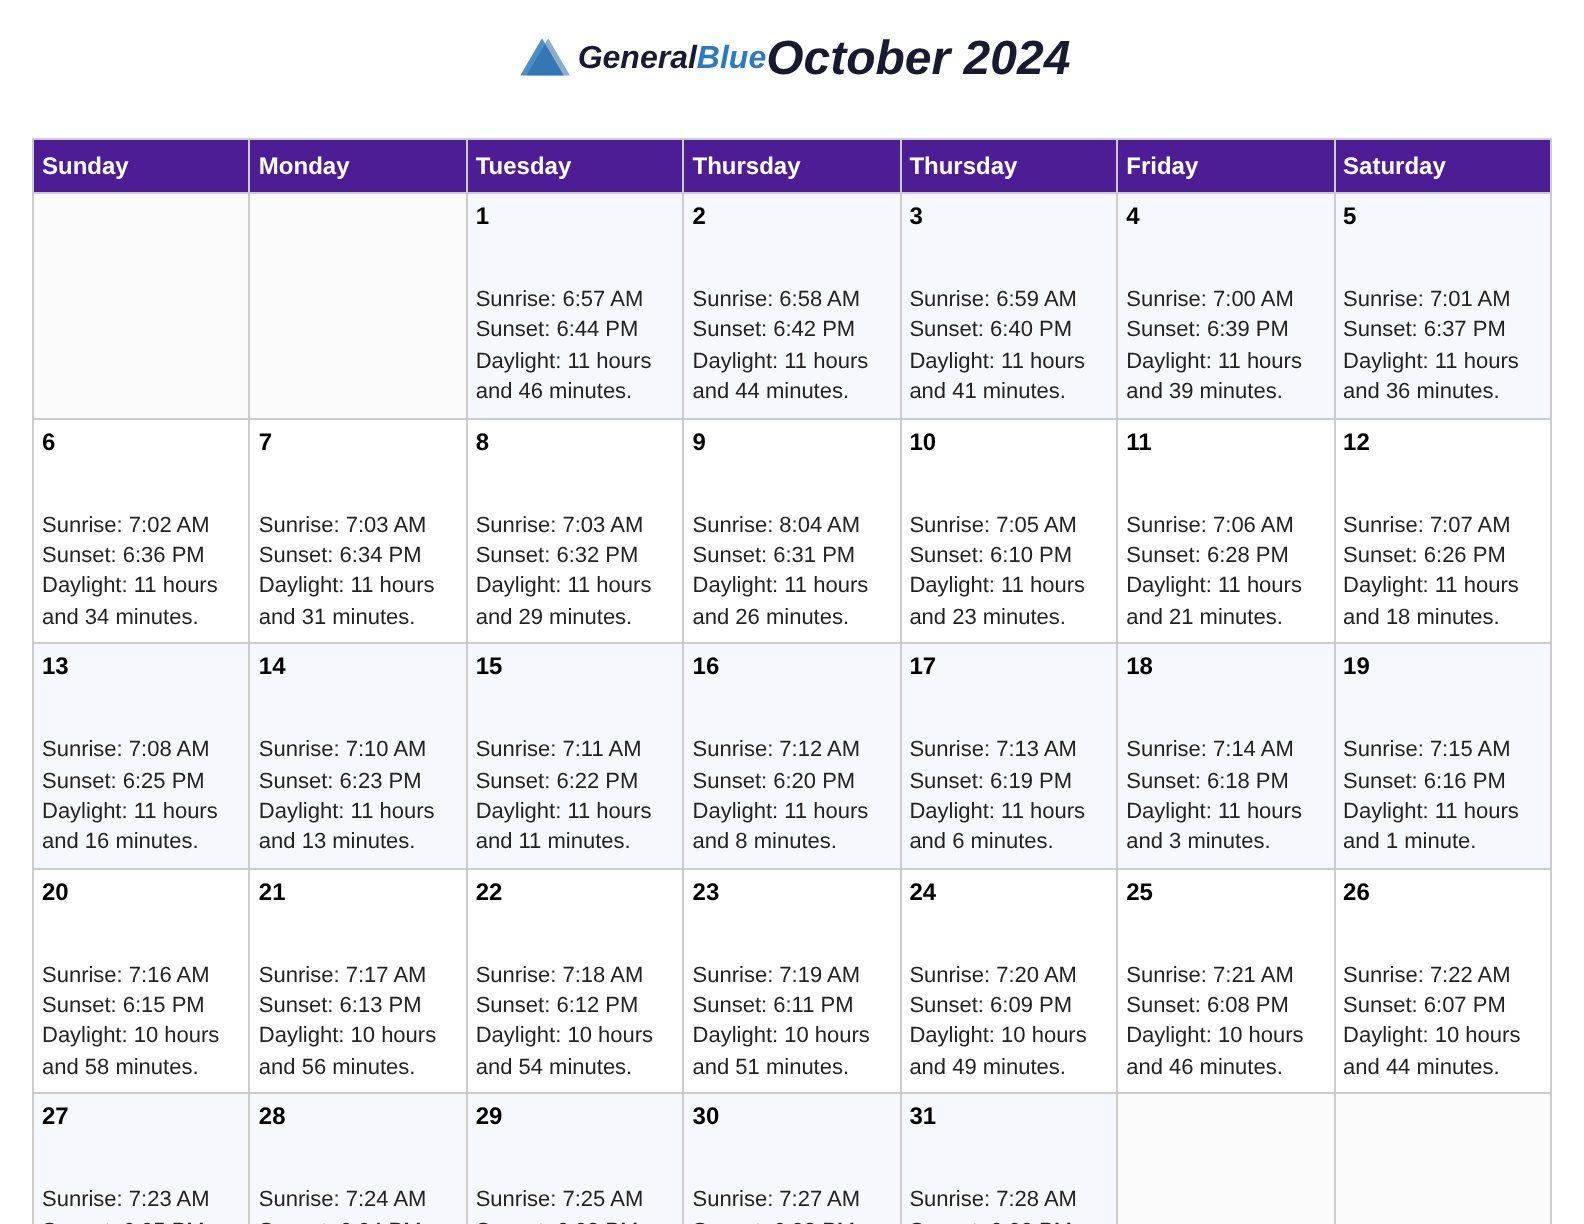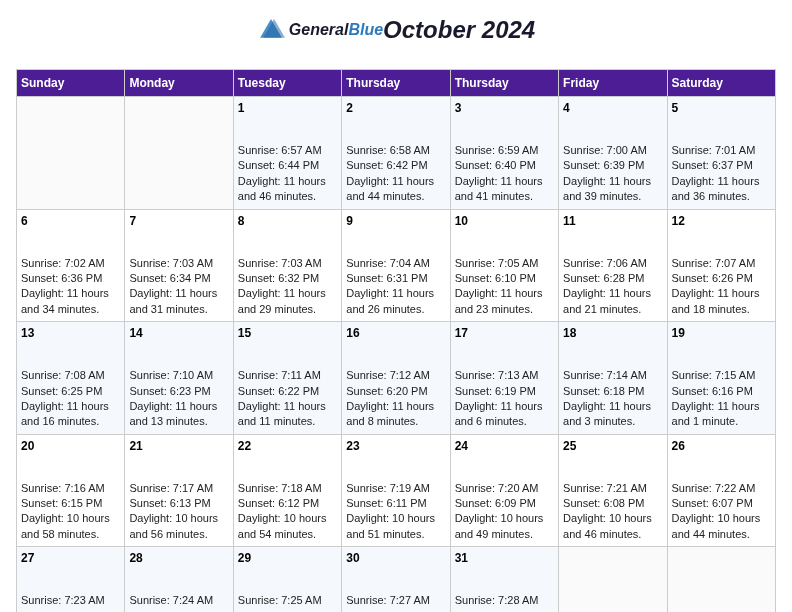"Sunrise: 7:04 AM Sunset: 6:31" div.day-content { text: 7:04 -> 8:04 }
